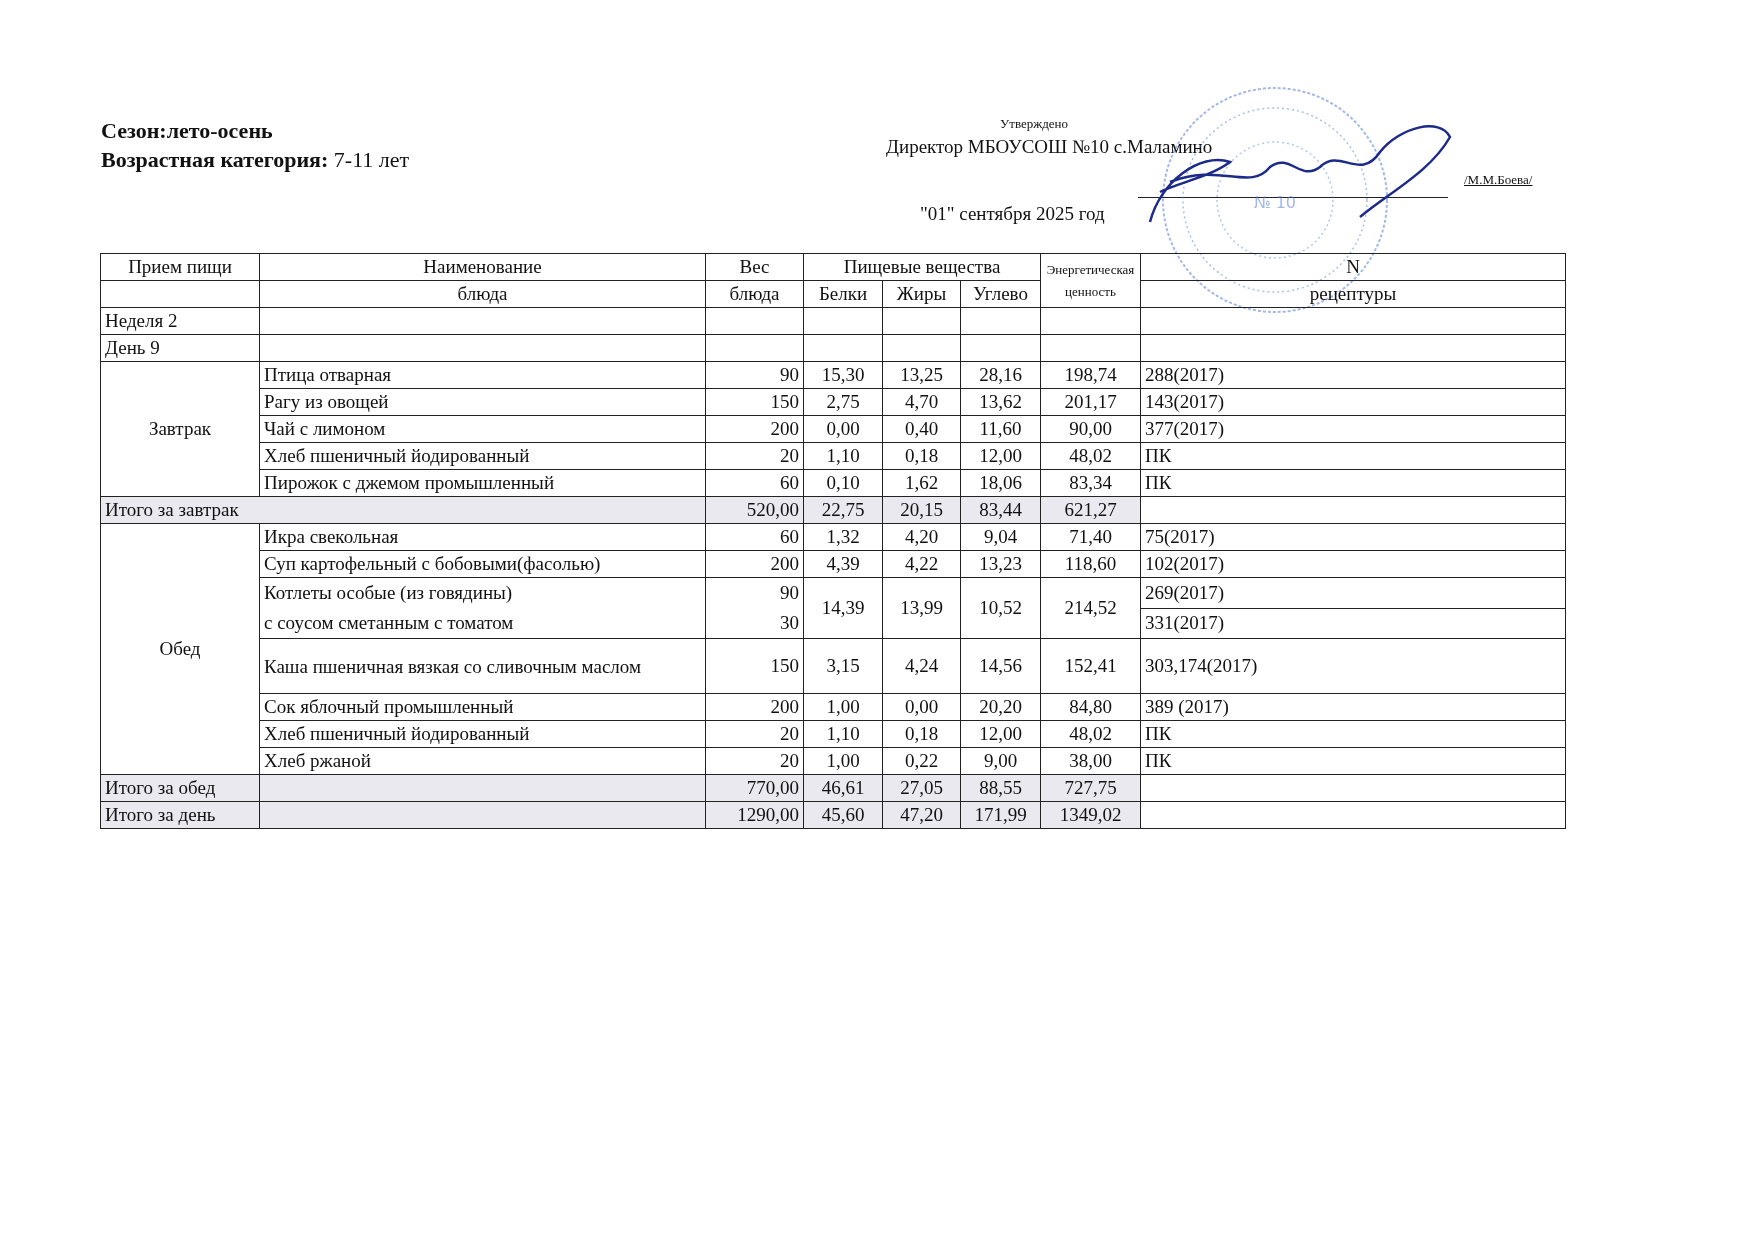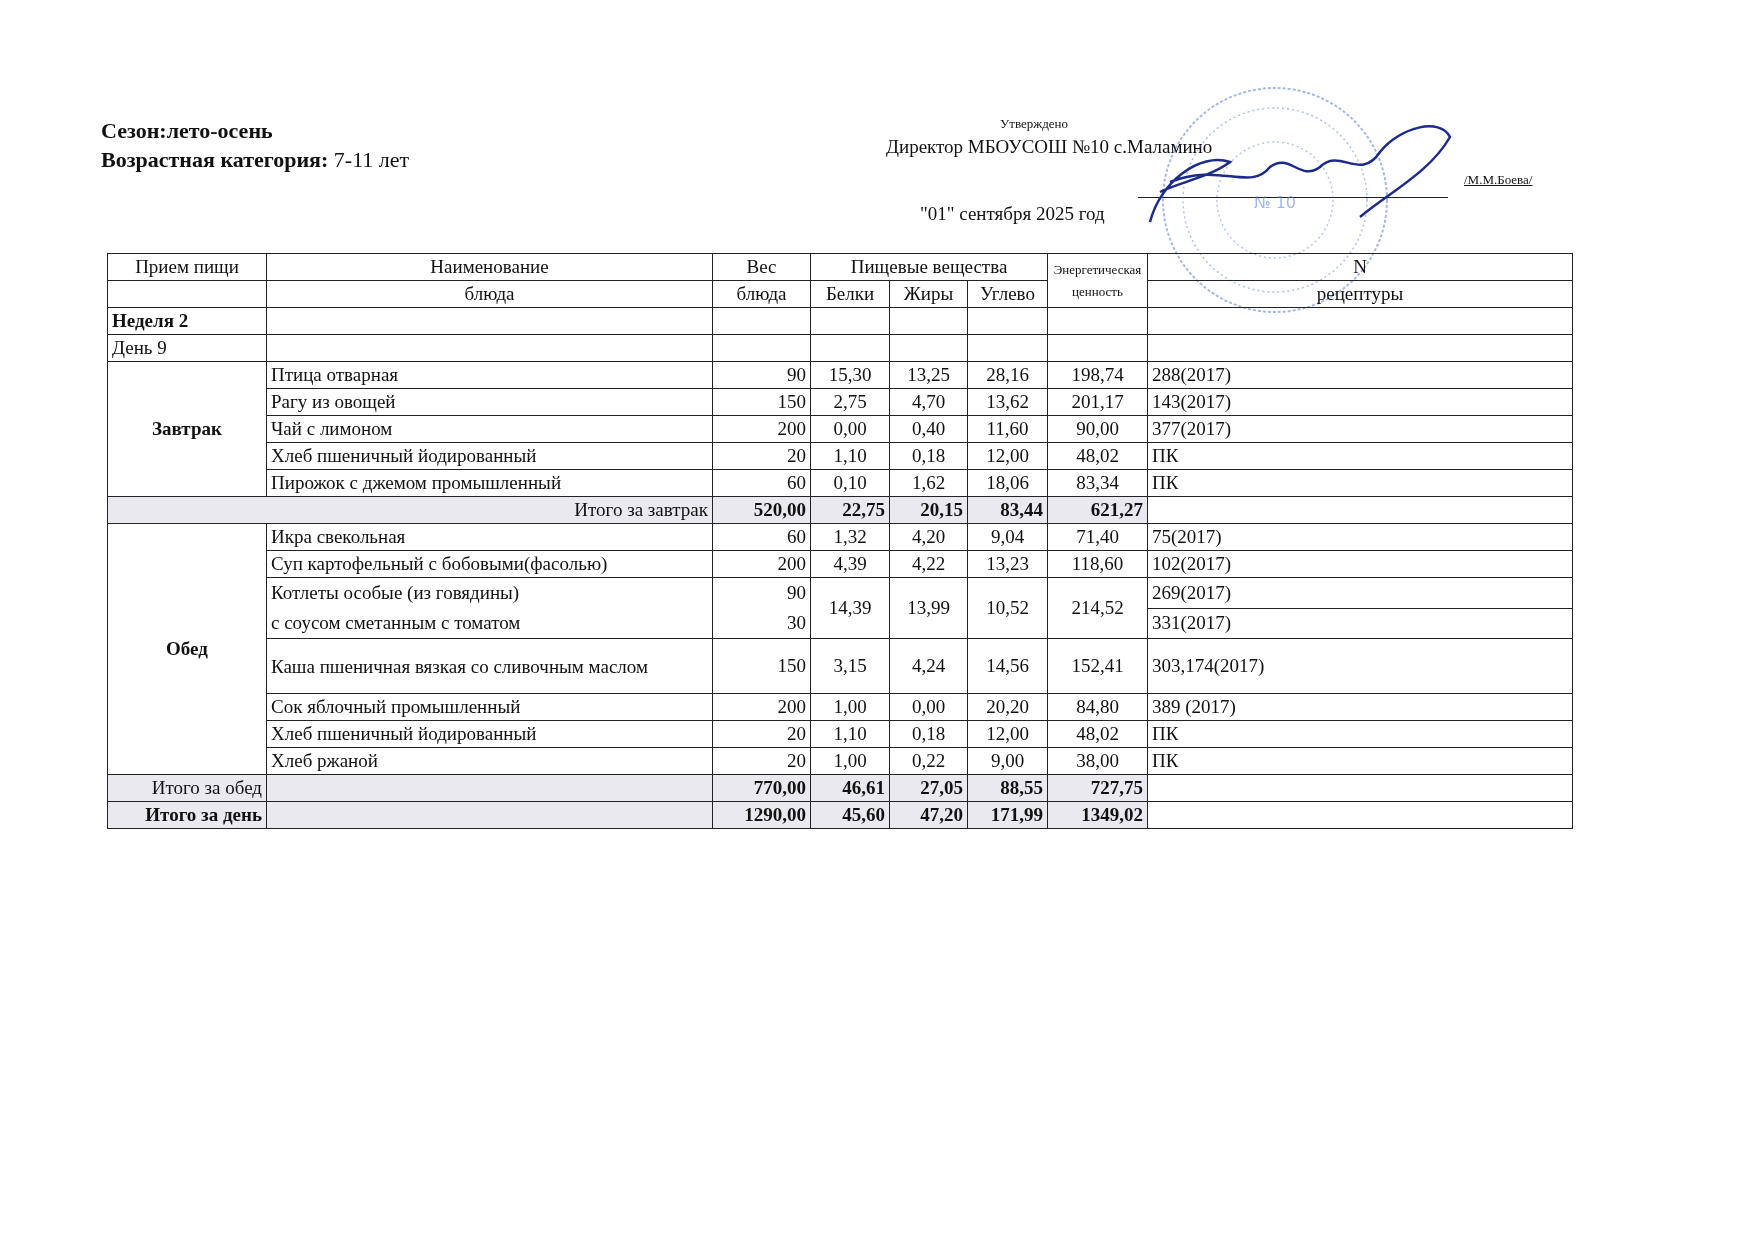"Прием пищи" table.menu { left: 107px -> 100px }
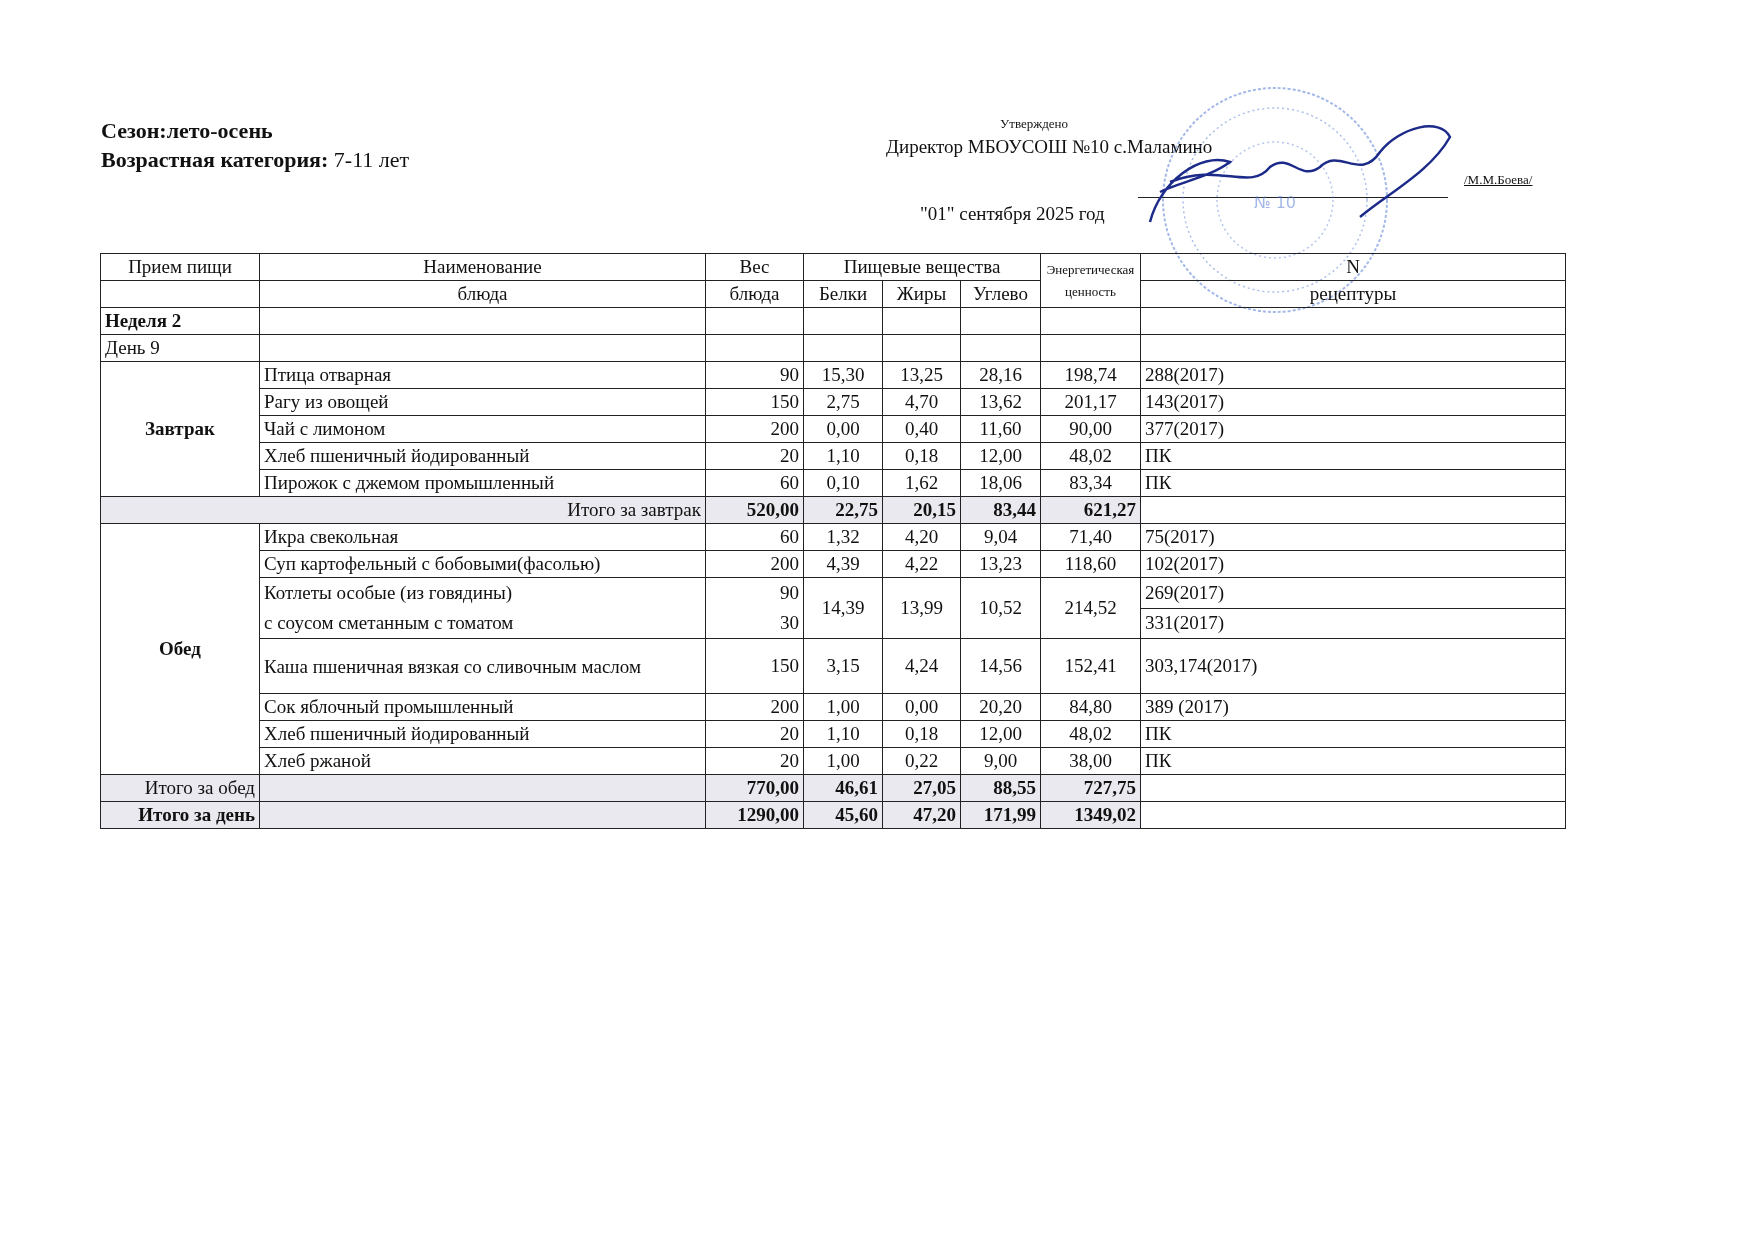"Неделя 2" .b { font-weight: bold -> normal }
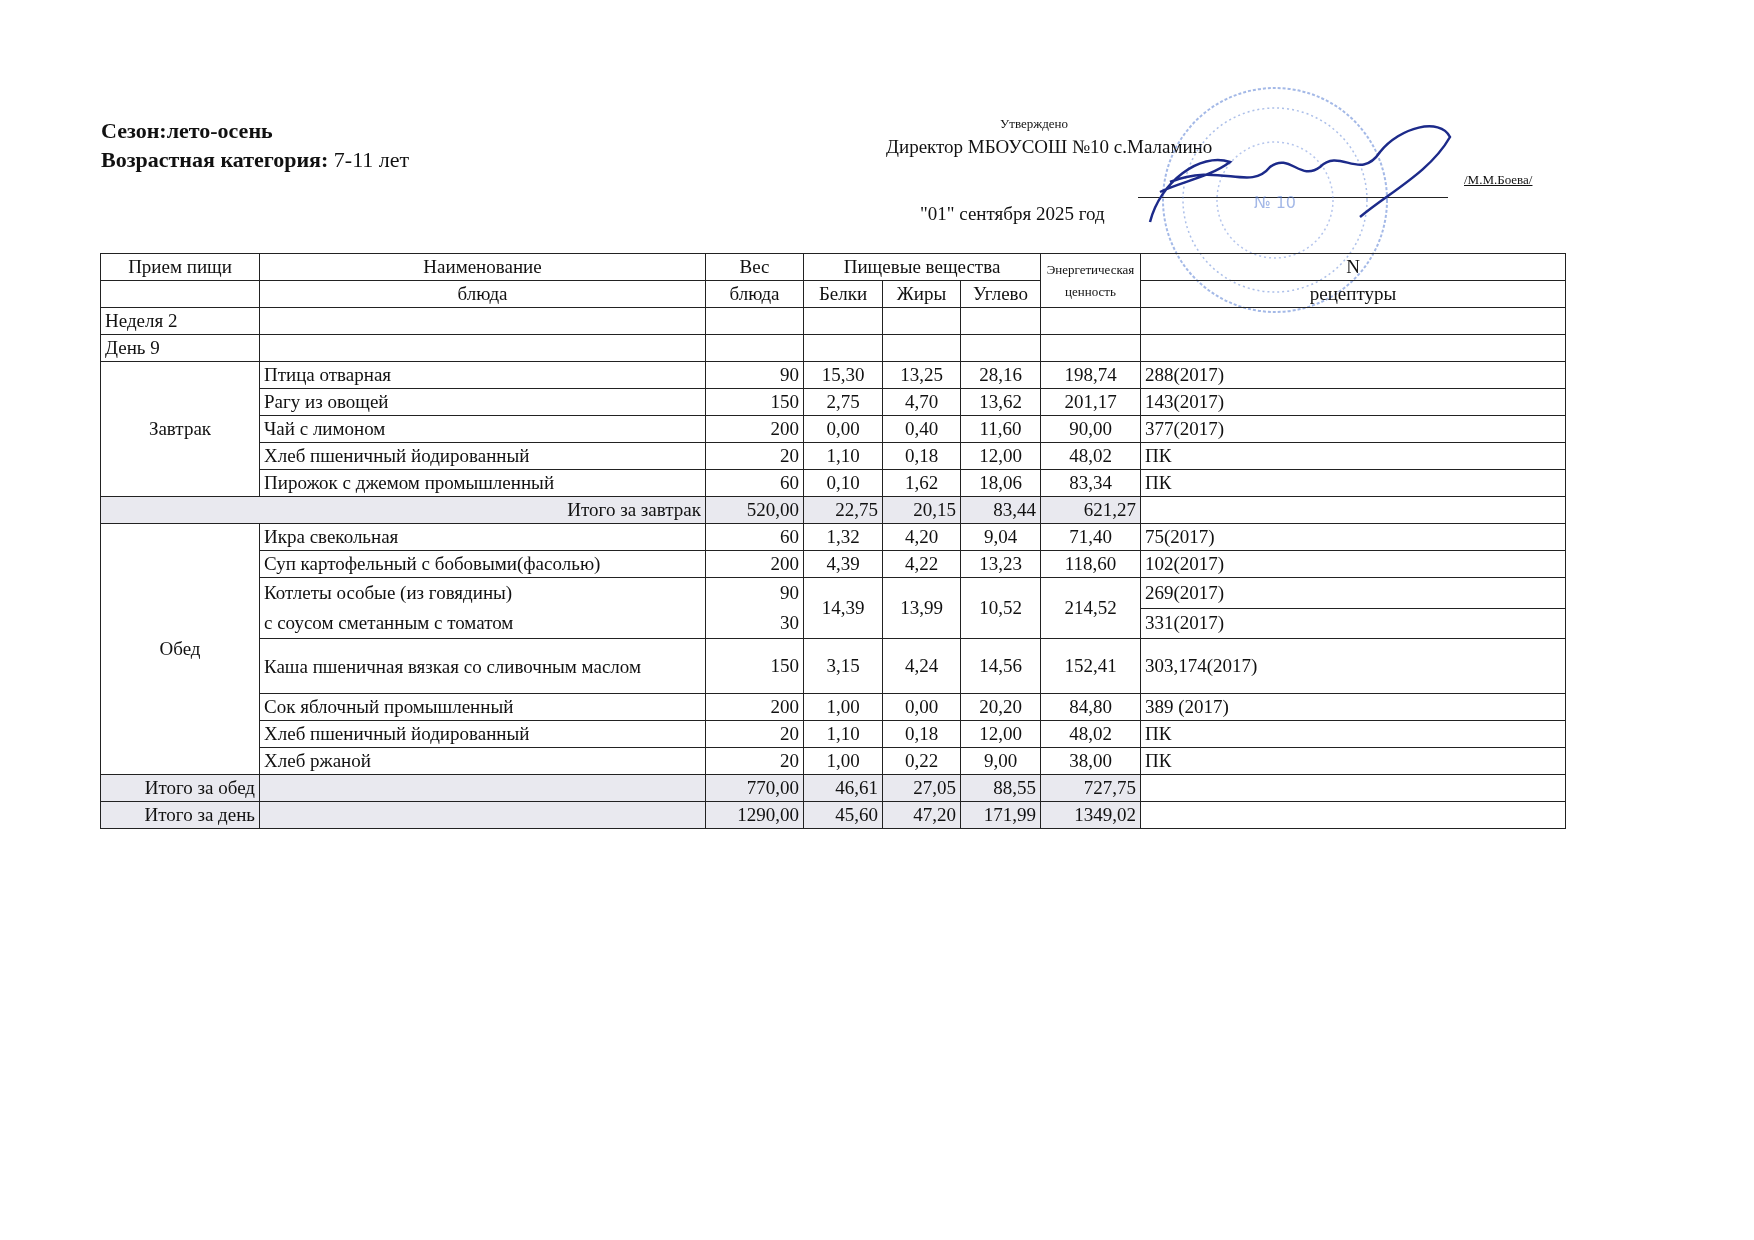"Итого за завтрак" .shade { text-align: right -> none }
